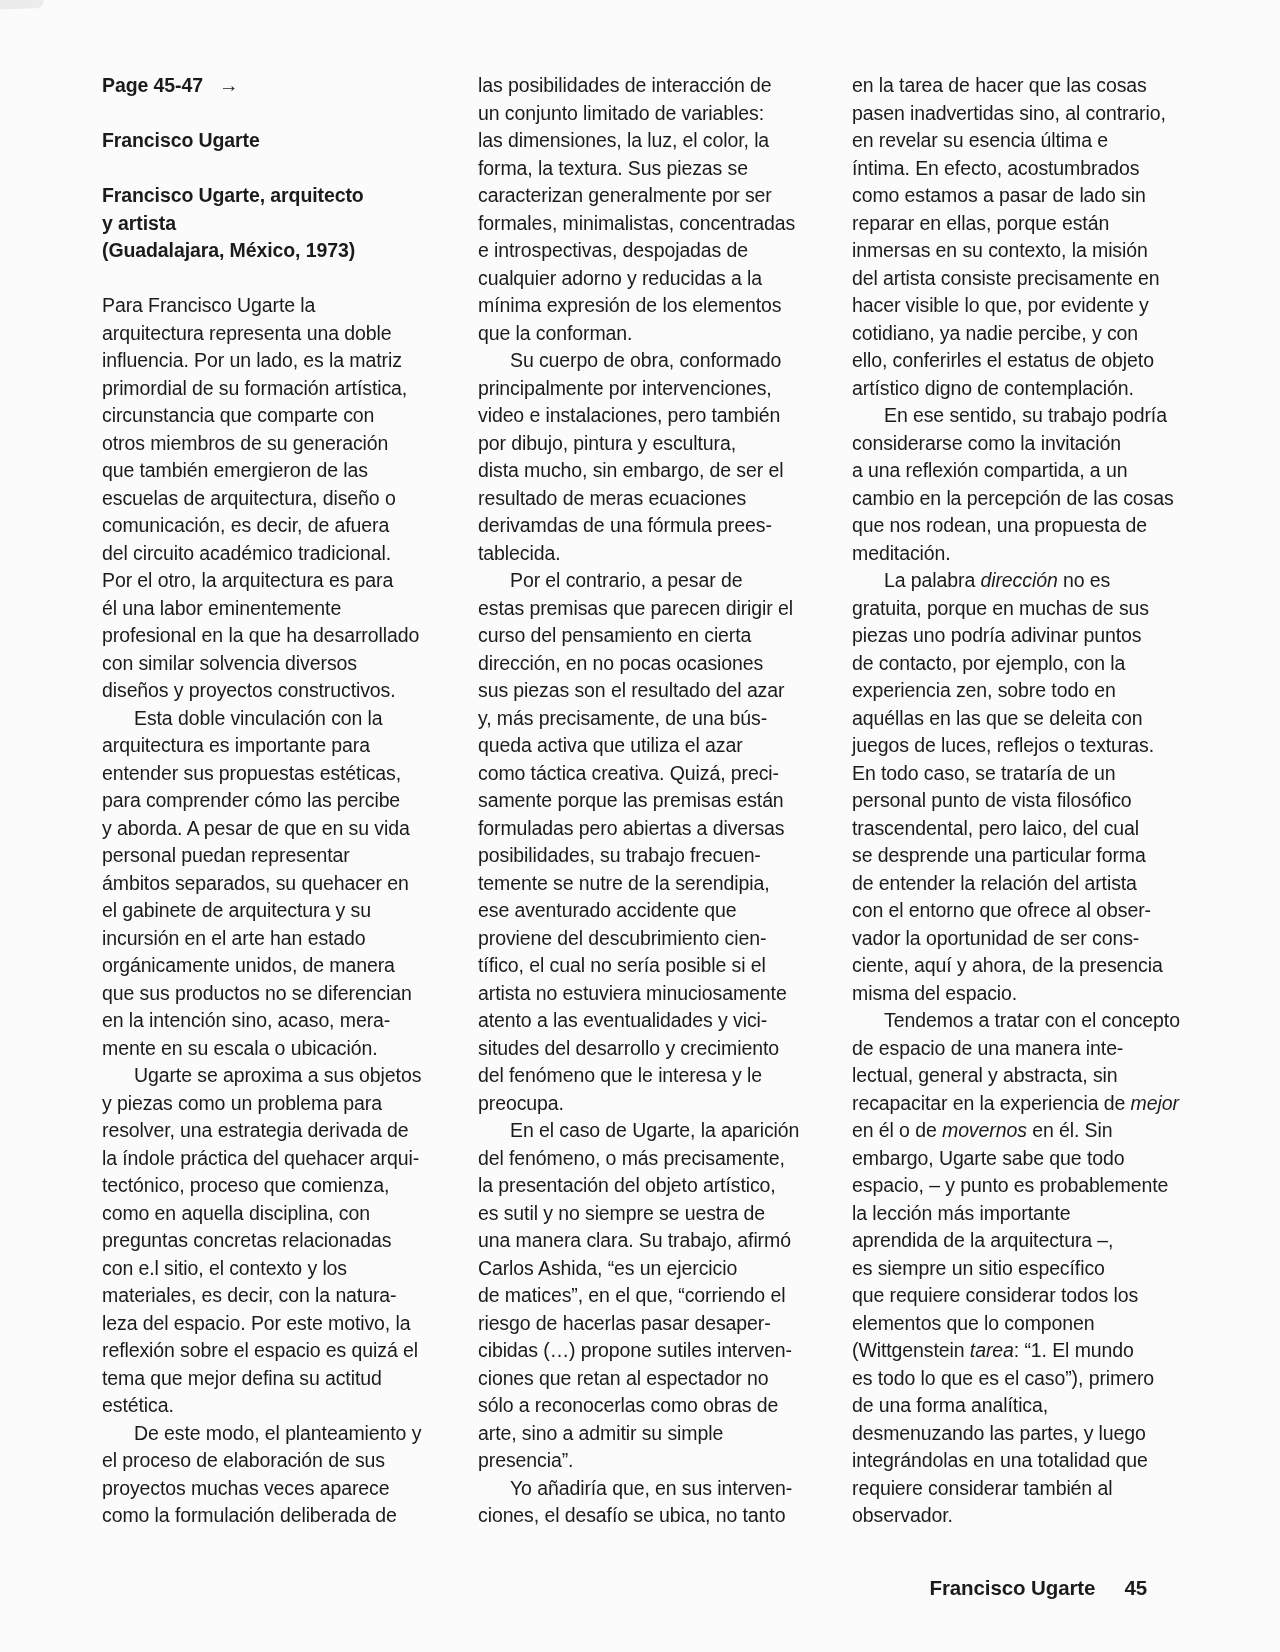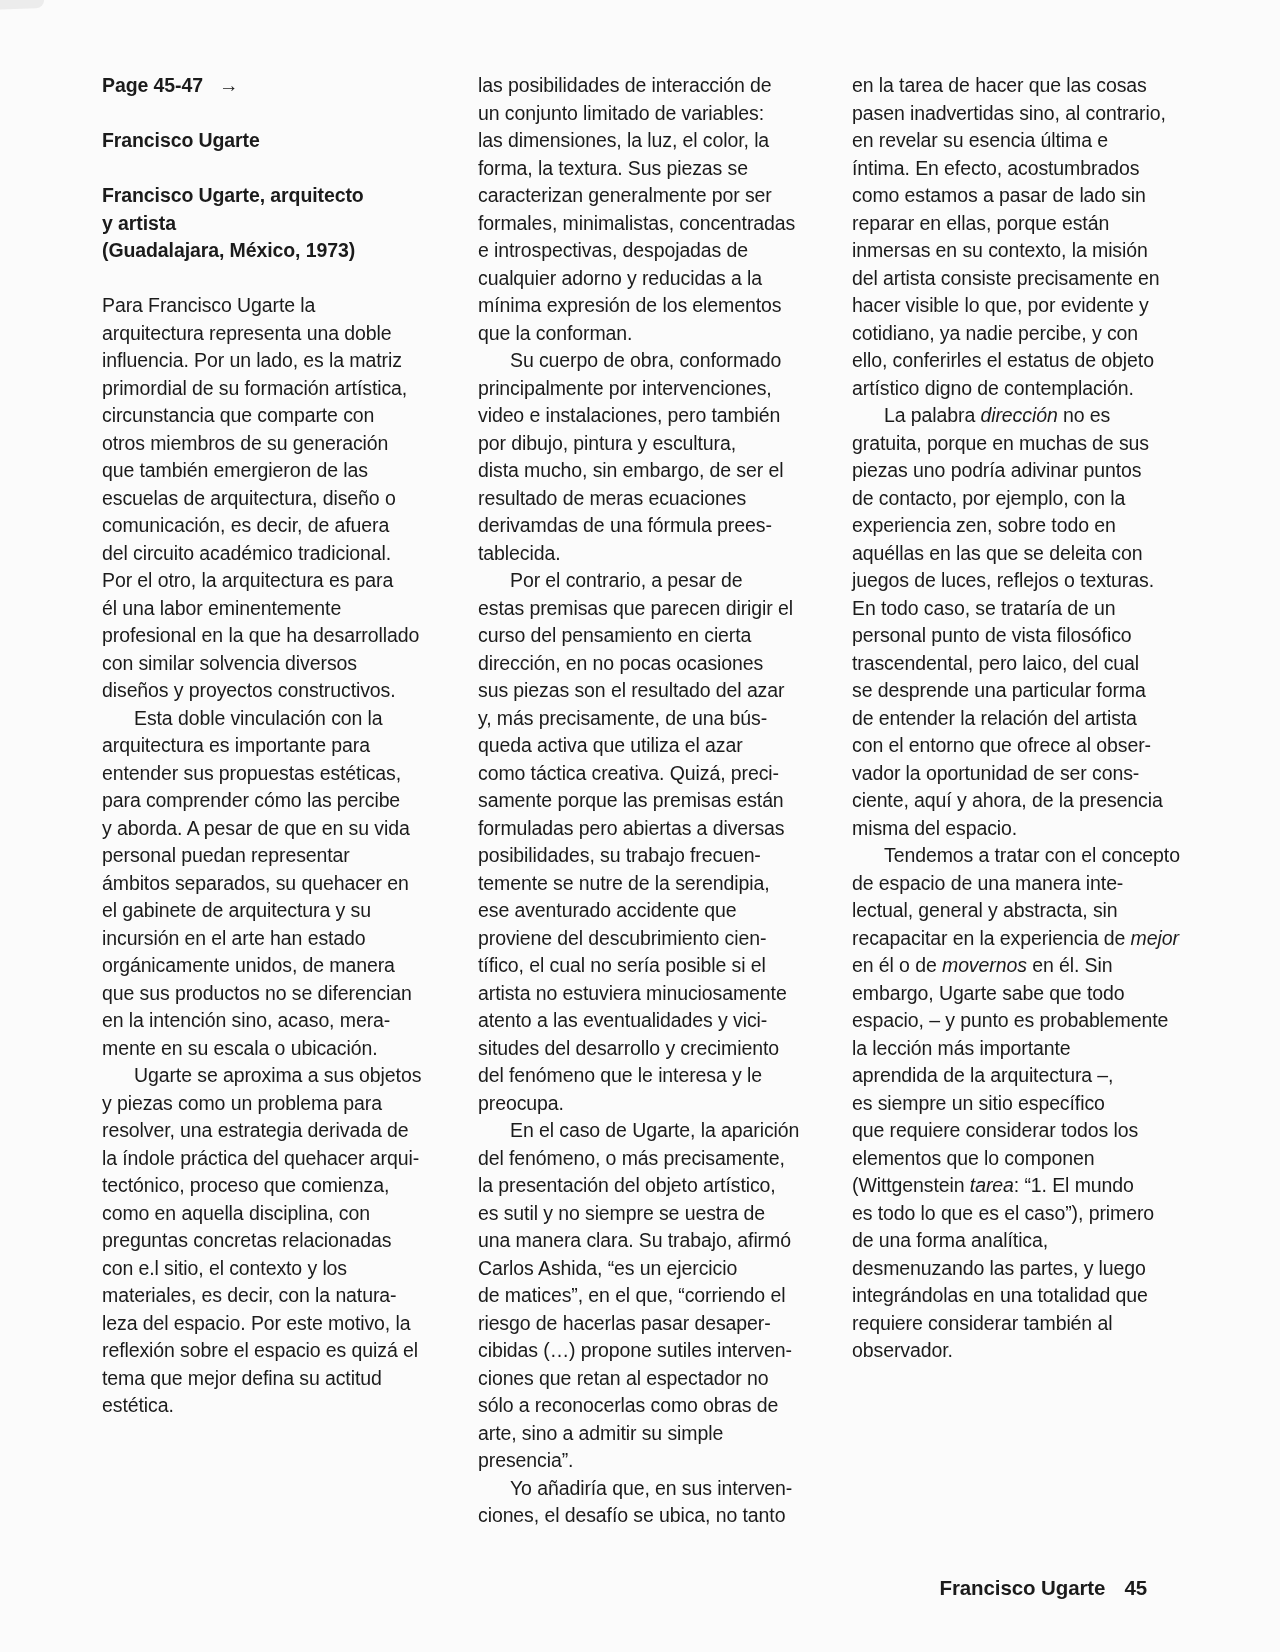"En ese sentido, su trabajo" p.indent { html: none -> <p><span>En ese sentido, su trabajo podría considerarse como la invitación a una reflexión compartida, a un cambio en la percepción de las cosas que nos rodean, una propuesta de meditación.</span></p> }
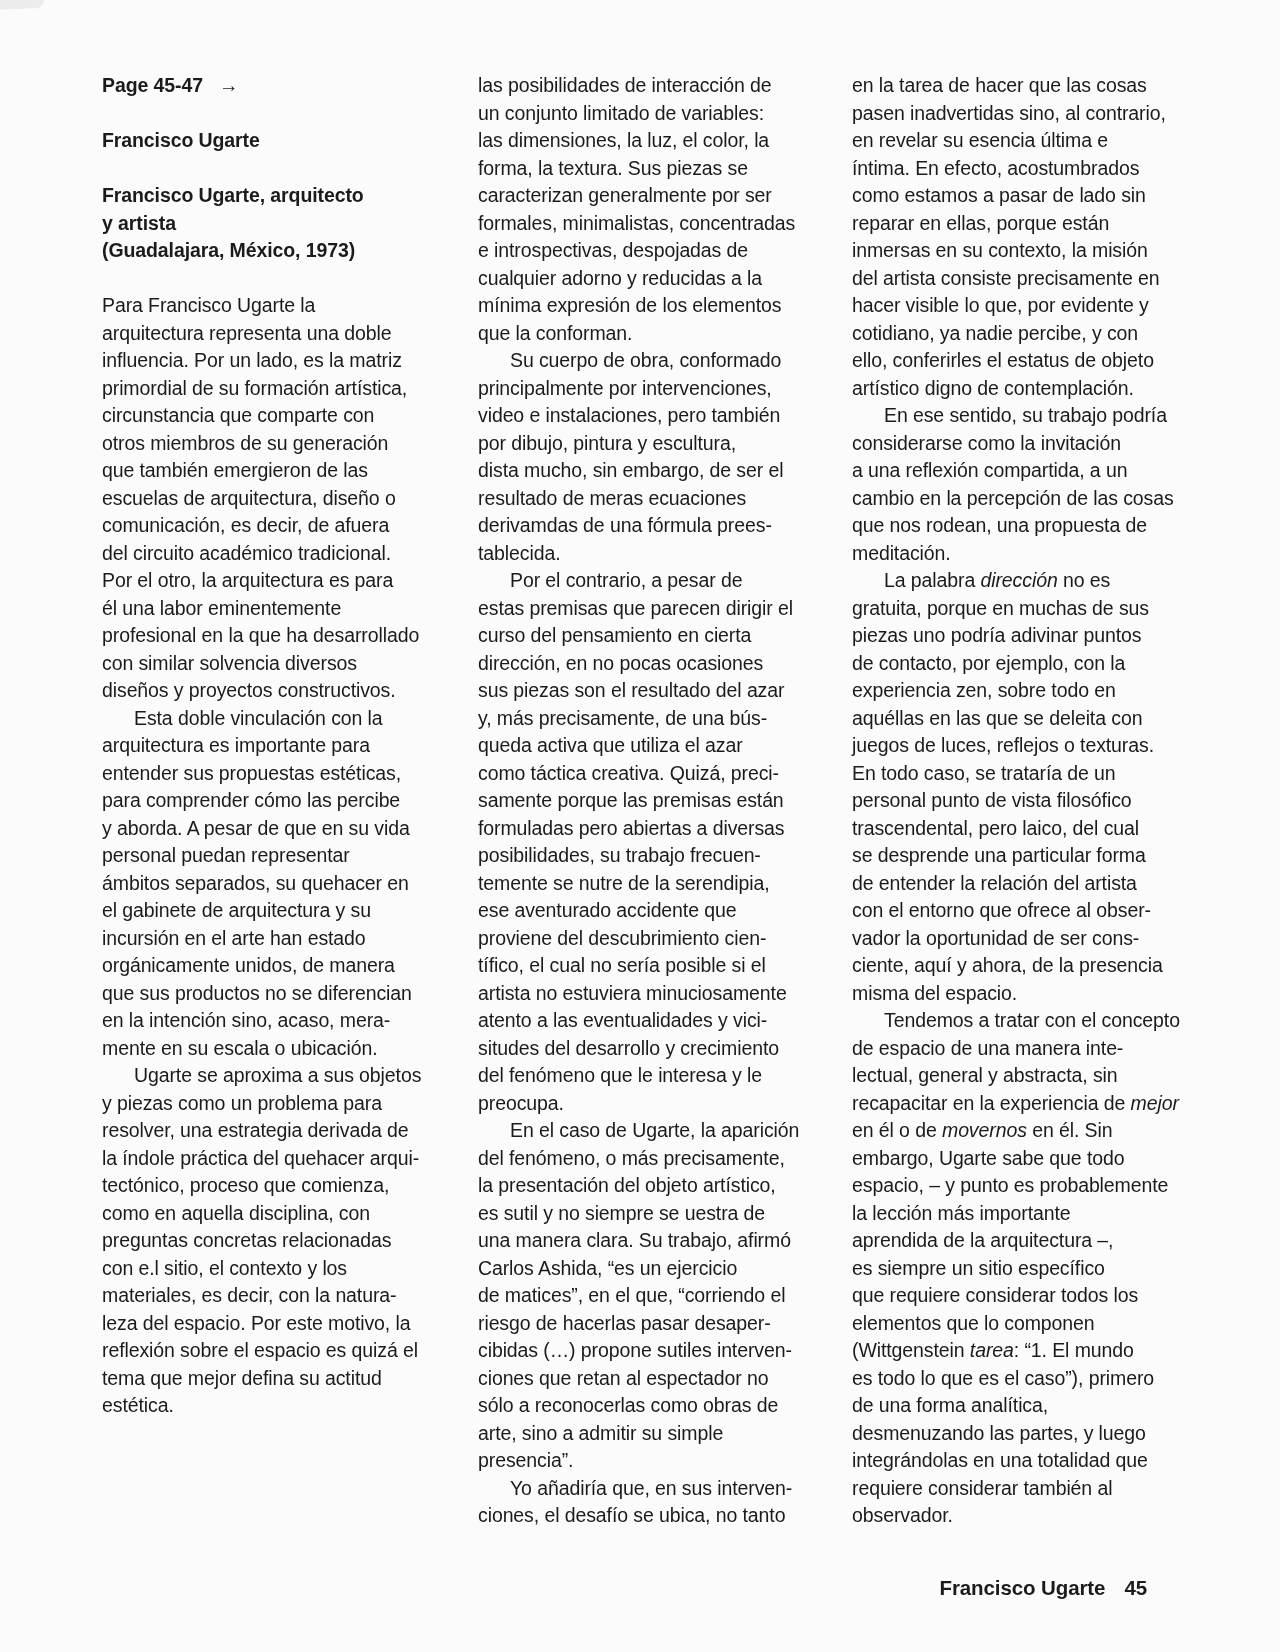"De este modo, el planteamiento" p.indent { html: none -> <p><span>De este modo, el planteamiento y el proceso de elaboración de sus proyectos muchas veces aparece como la formulación deliberada de</span></p> }
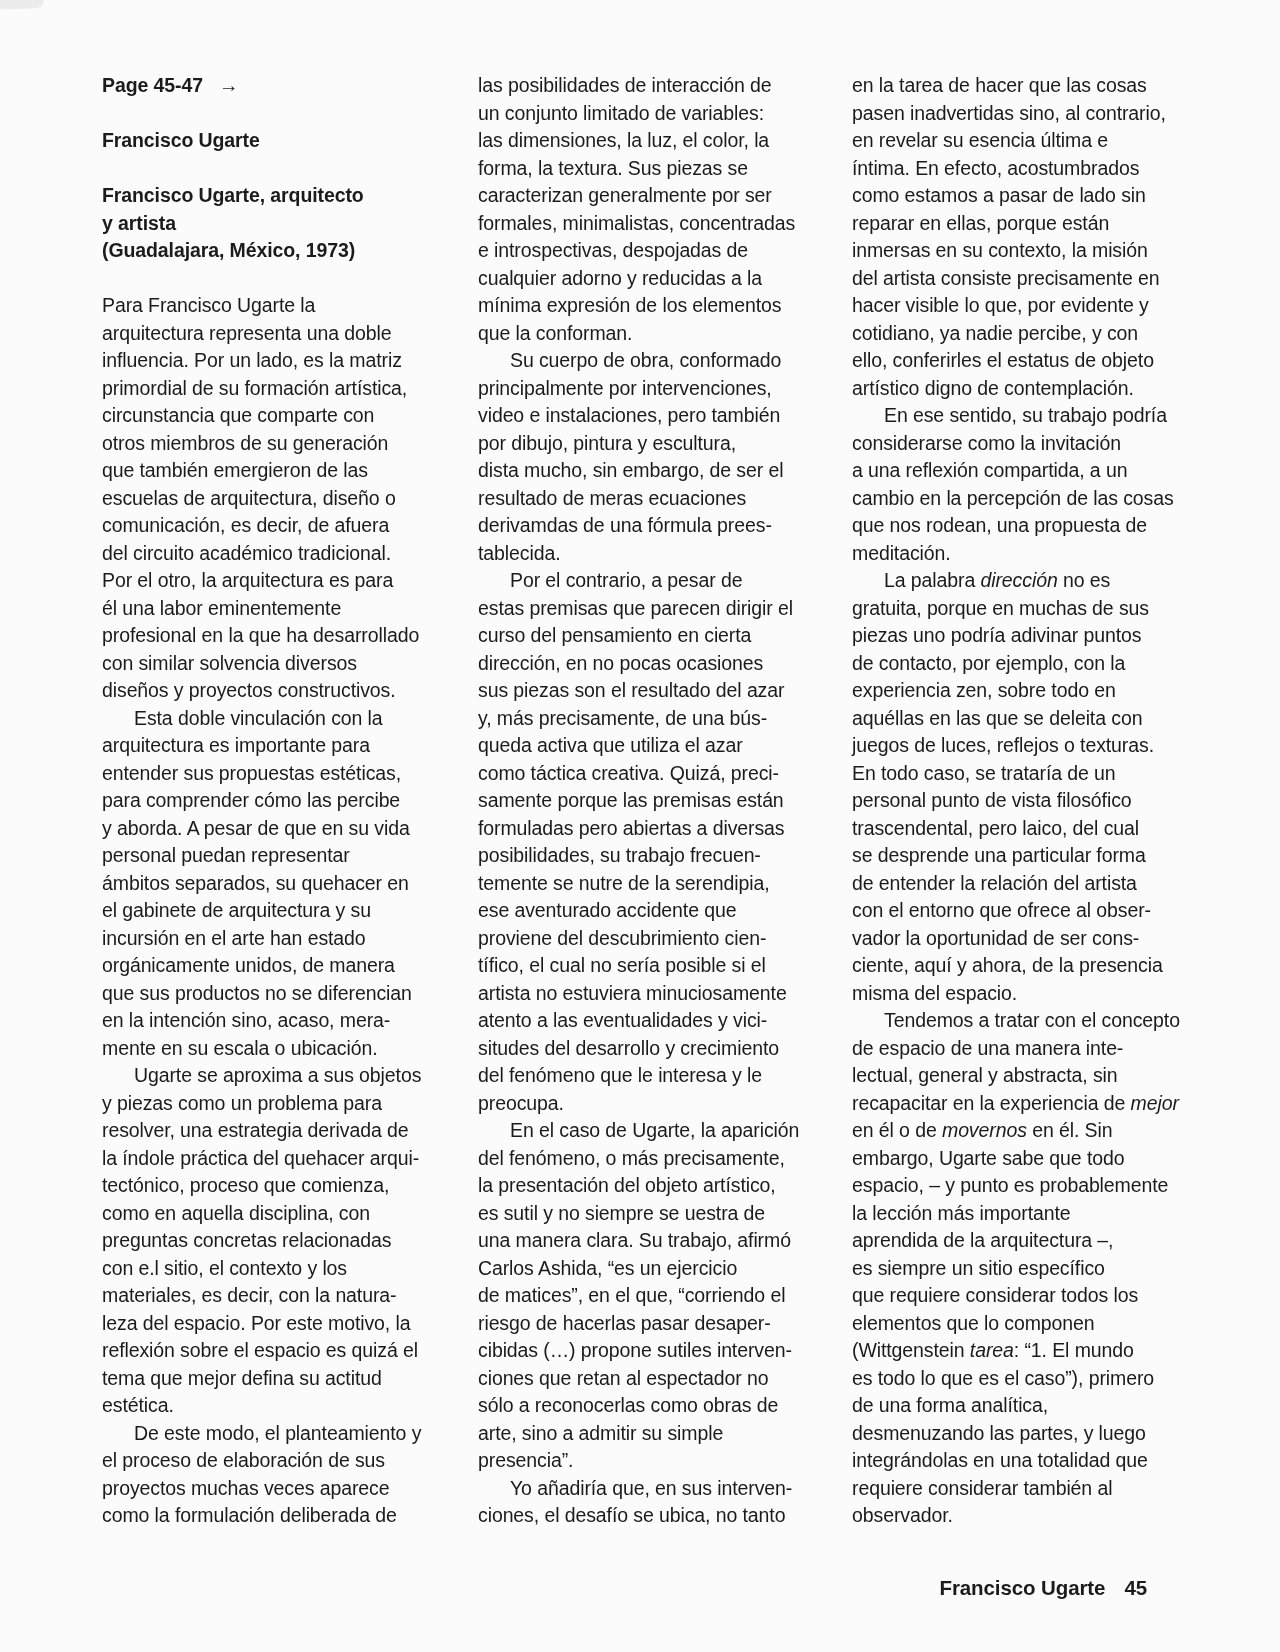"45" .footer .pagenum { margin-left: 19px -> 29px }
